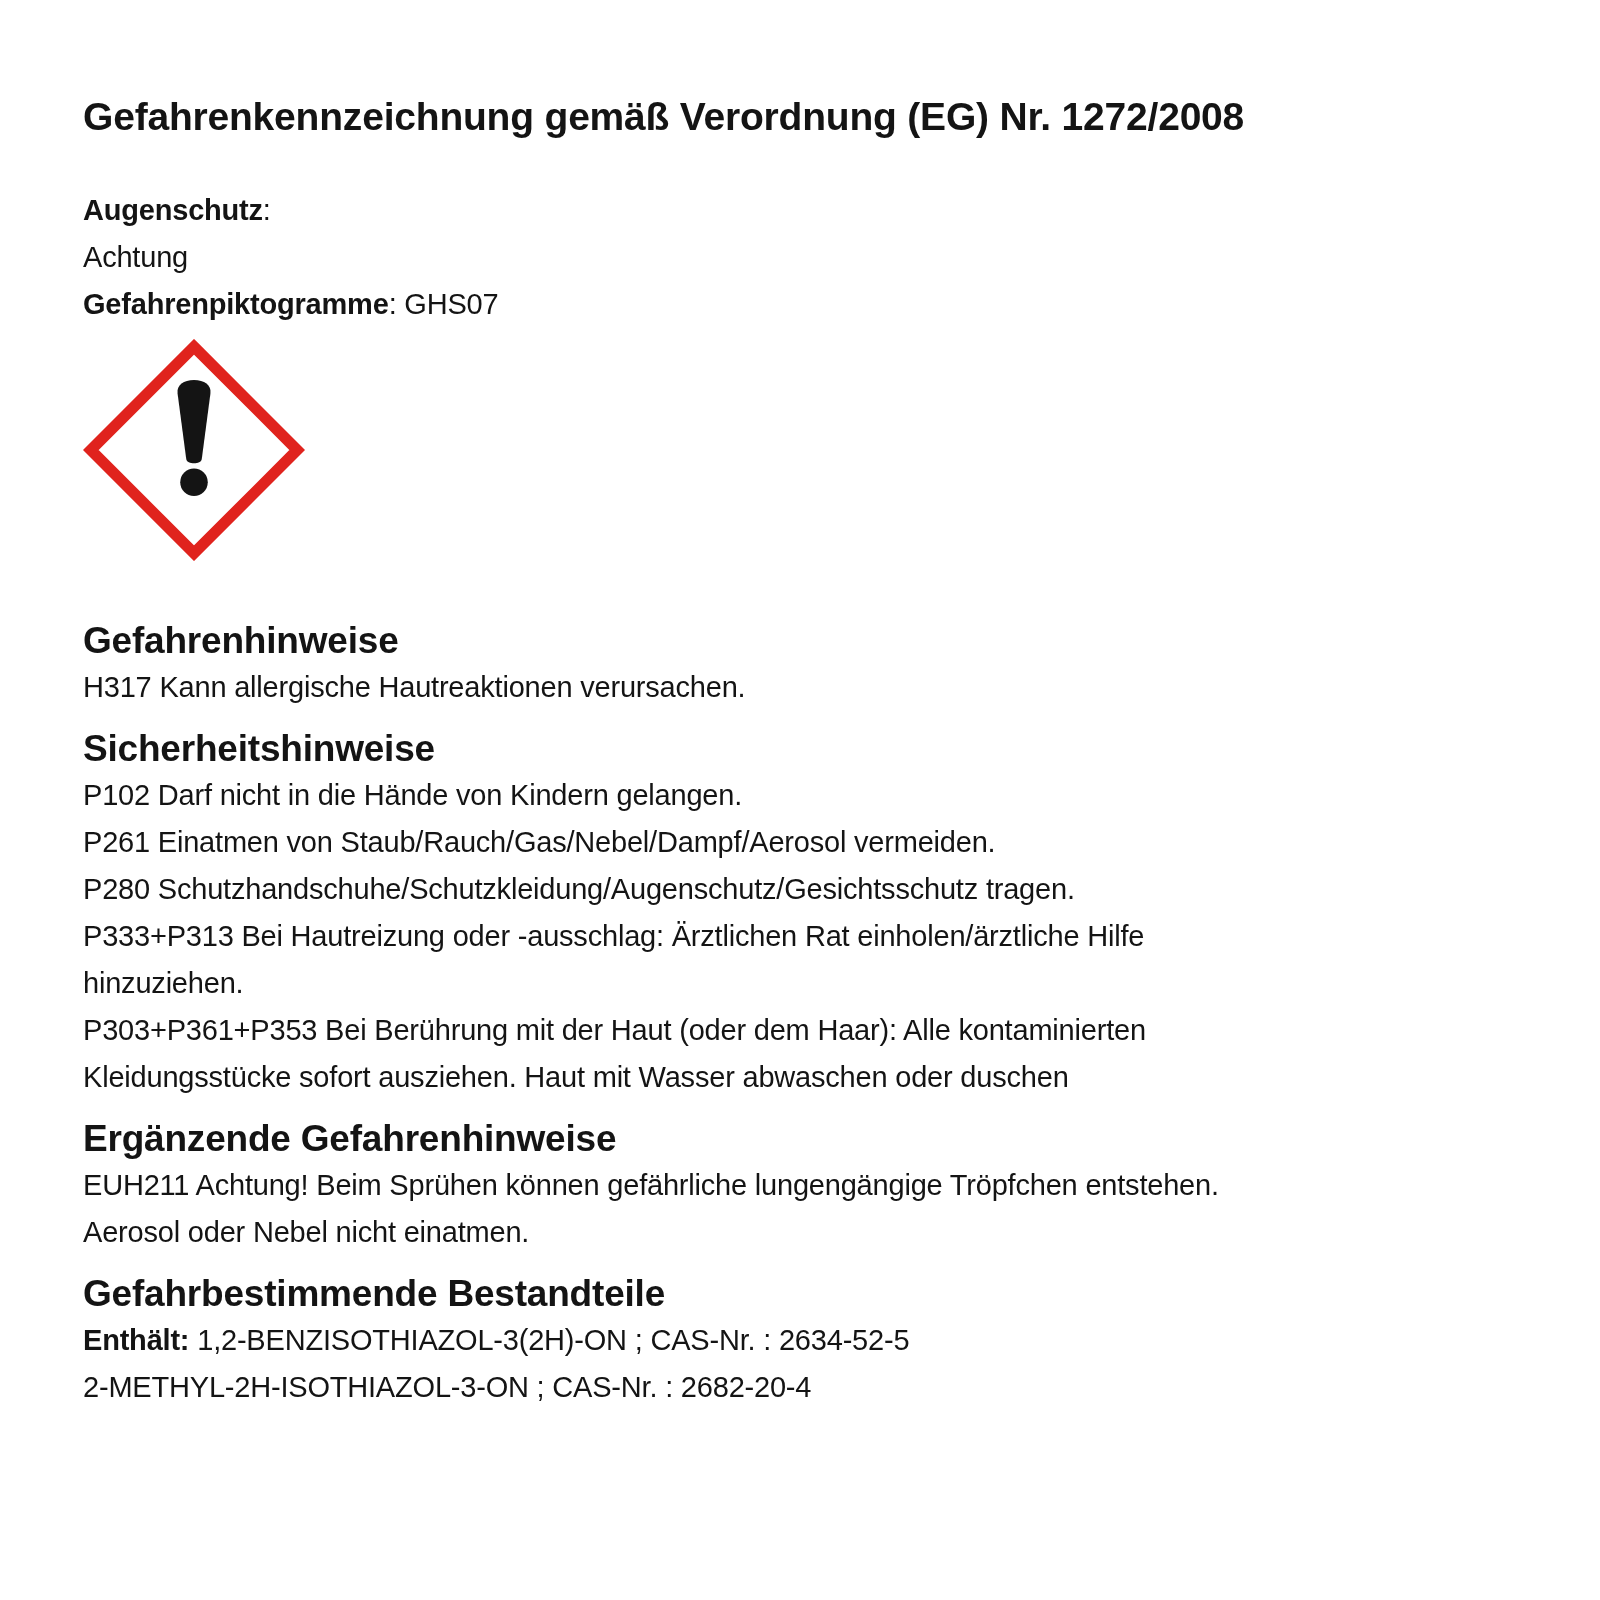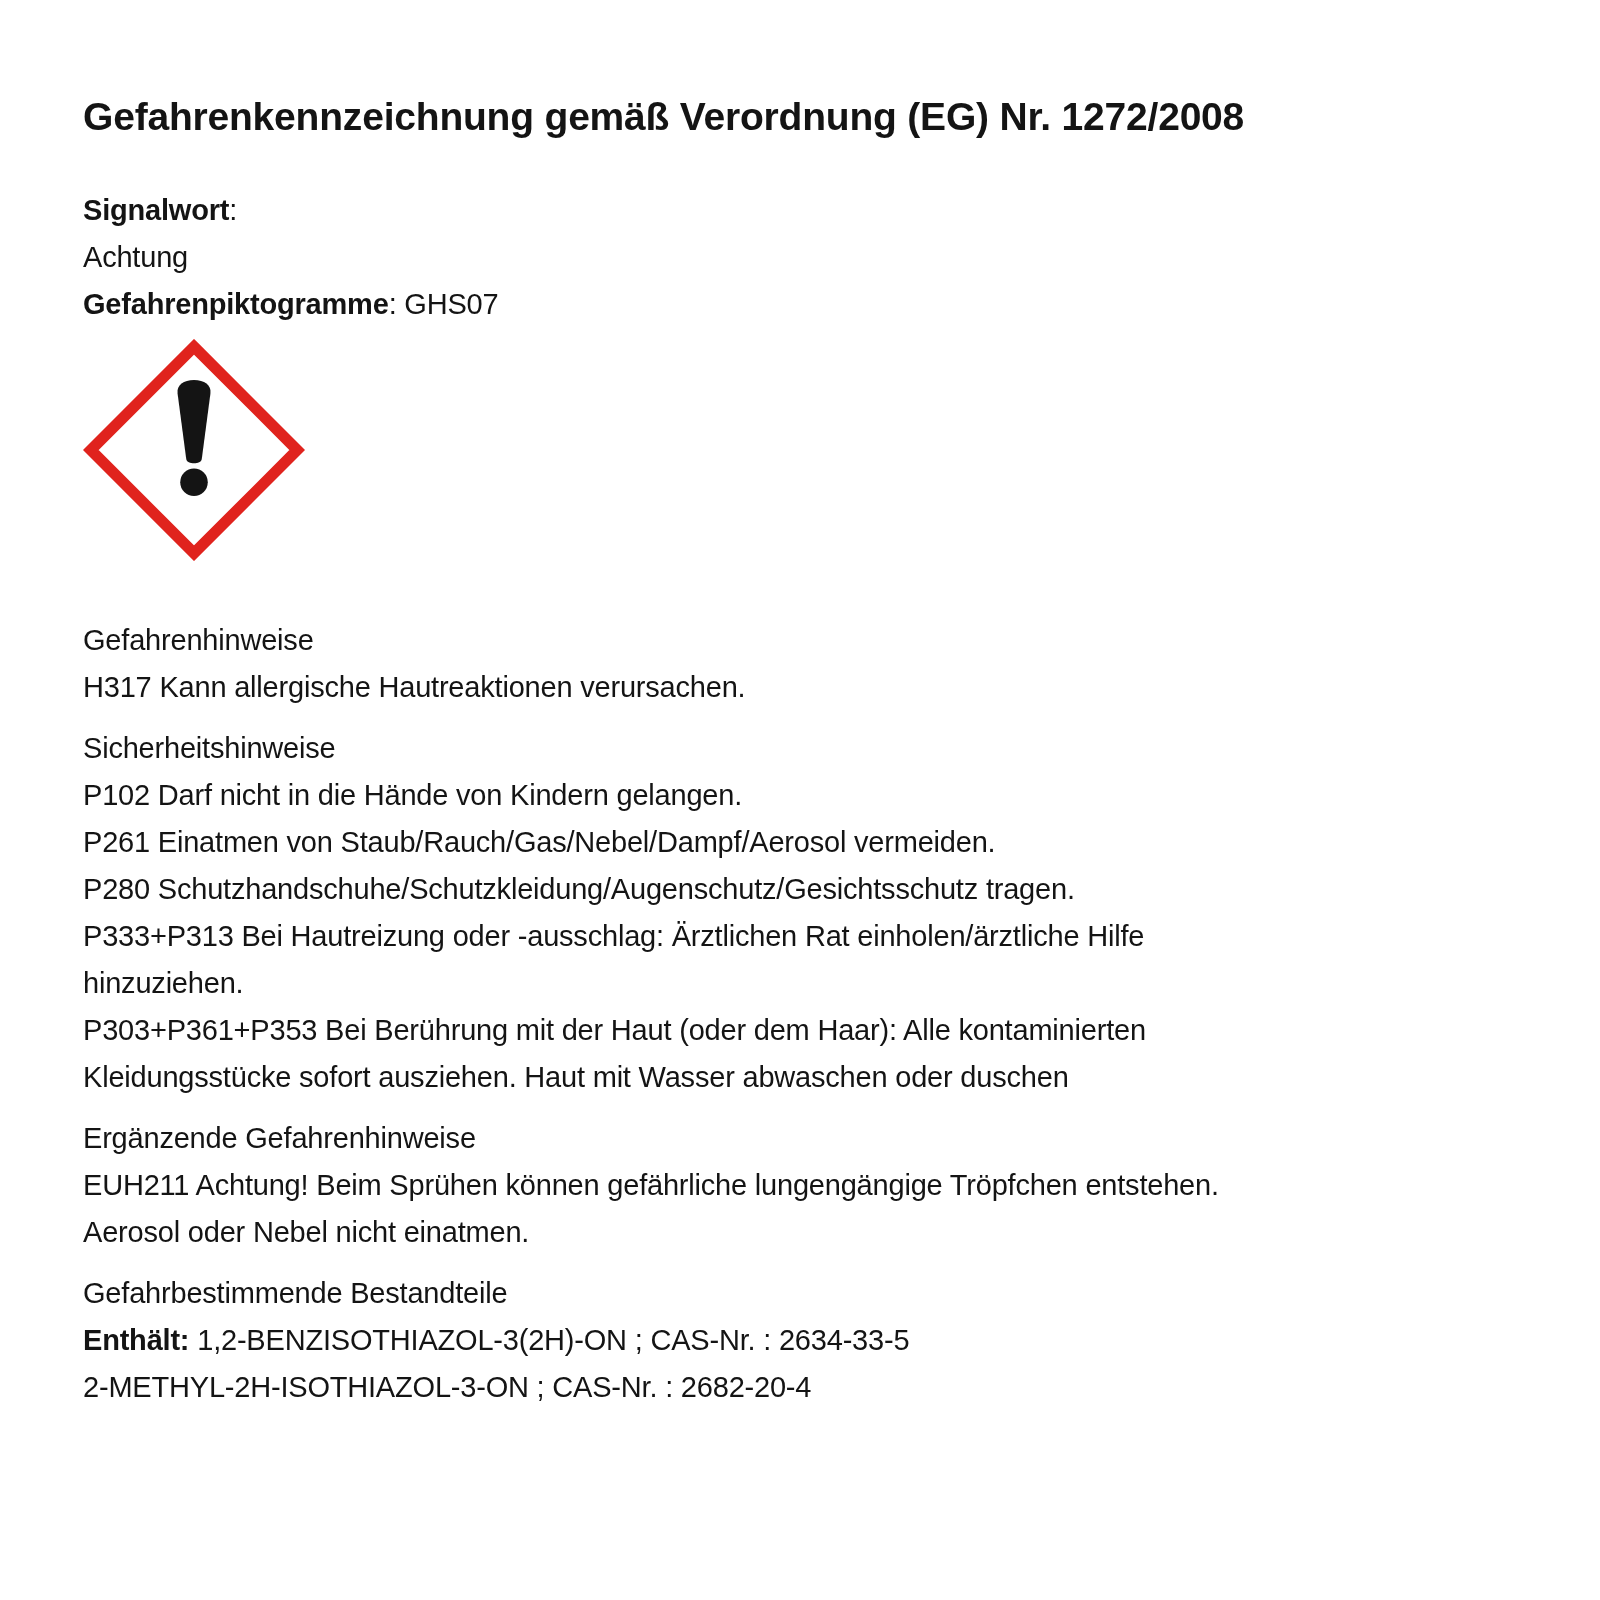"Signalwort" span.bold { text: Signalwort -> Augenschutz }
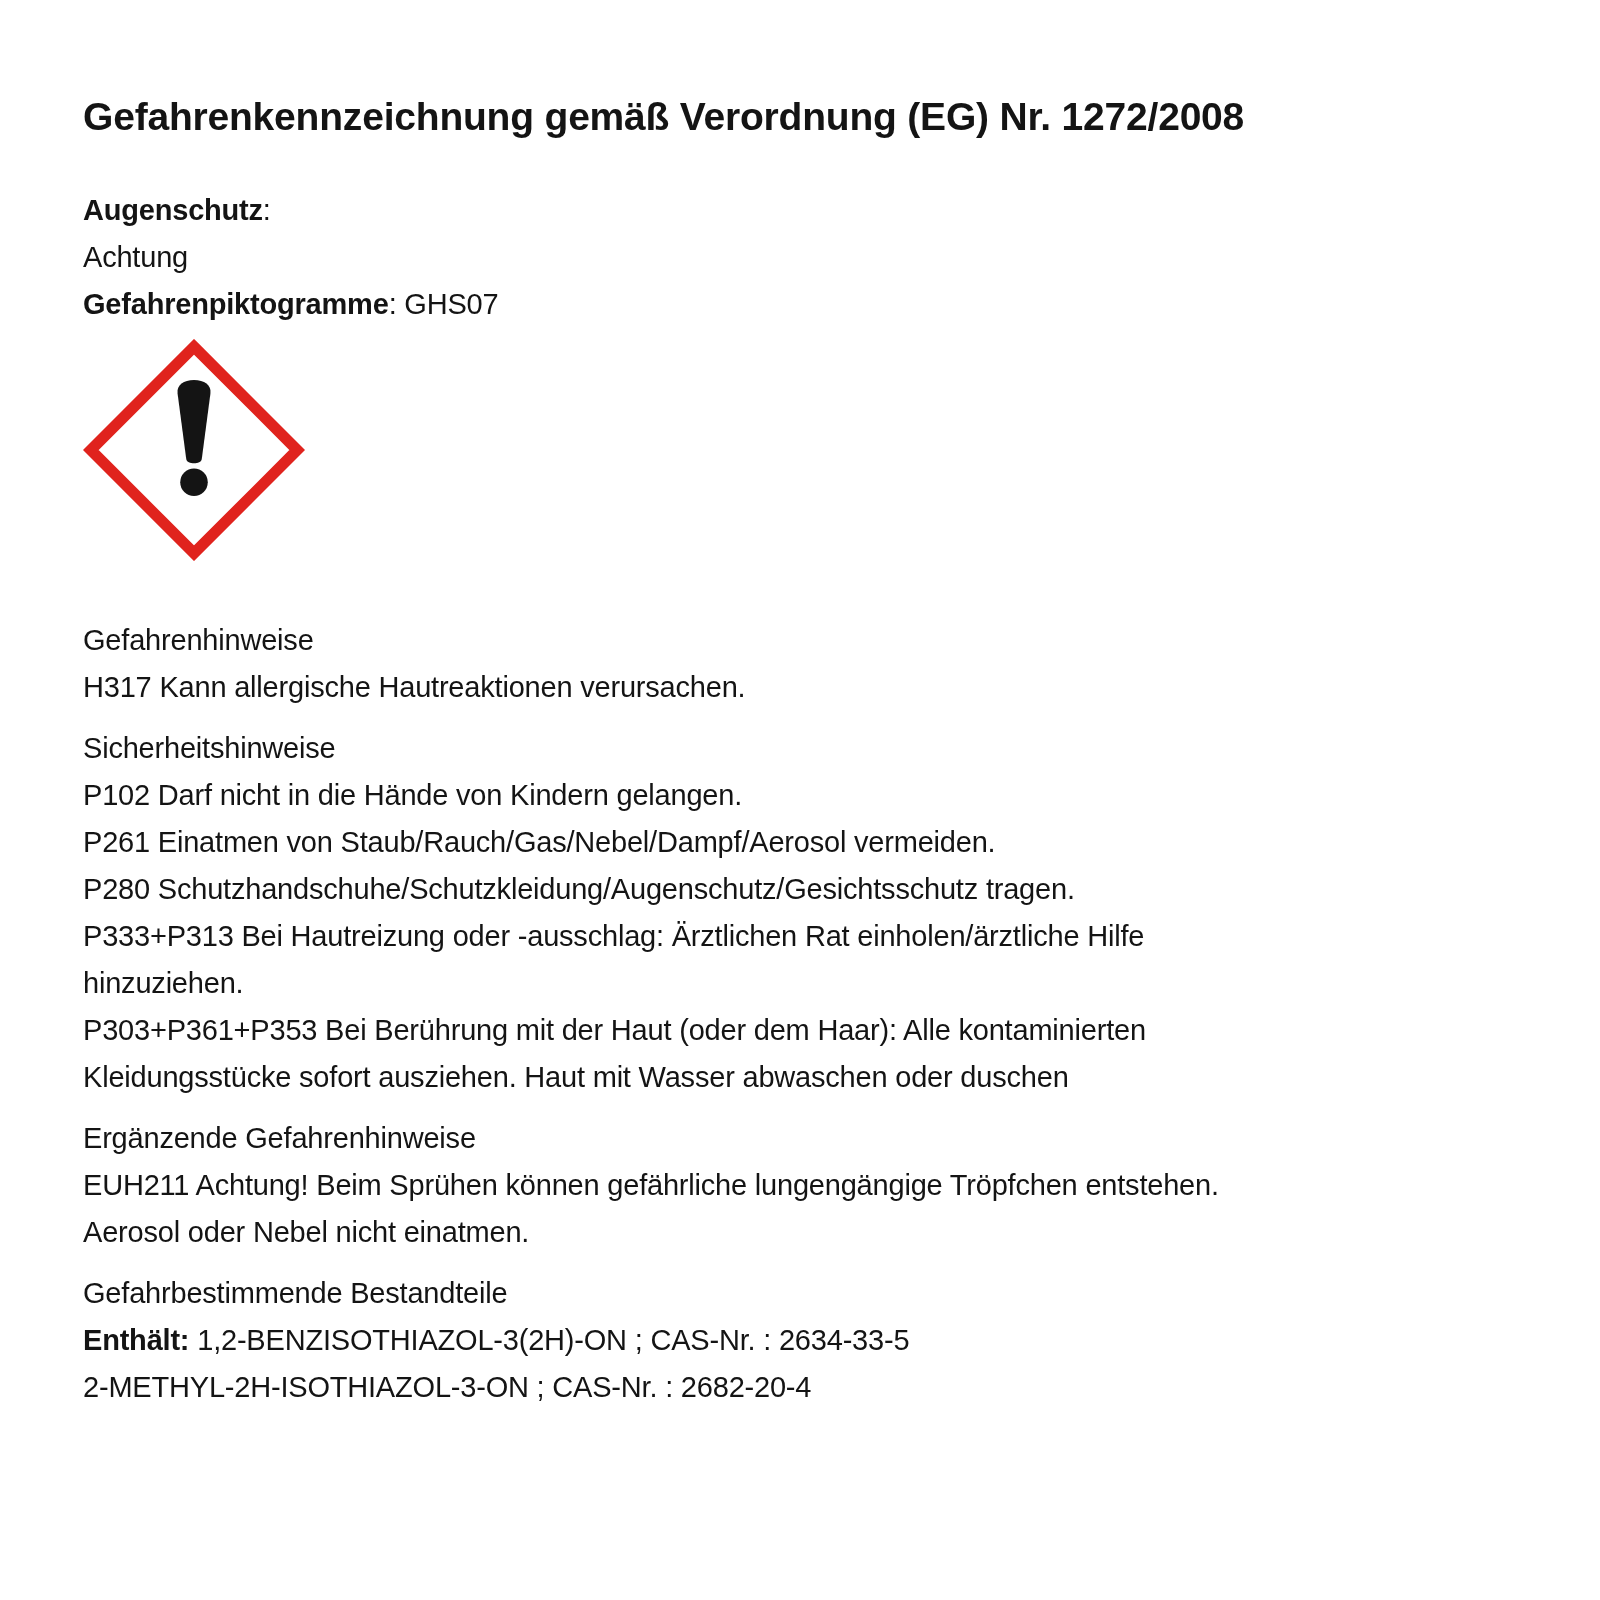"Gefahrenhinweise" .section-heading { font-size: 29px -> 37px; font-weight: 400 -> 700 }
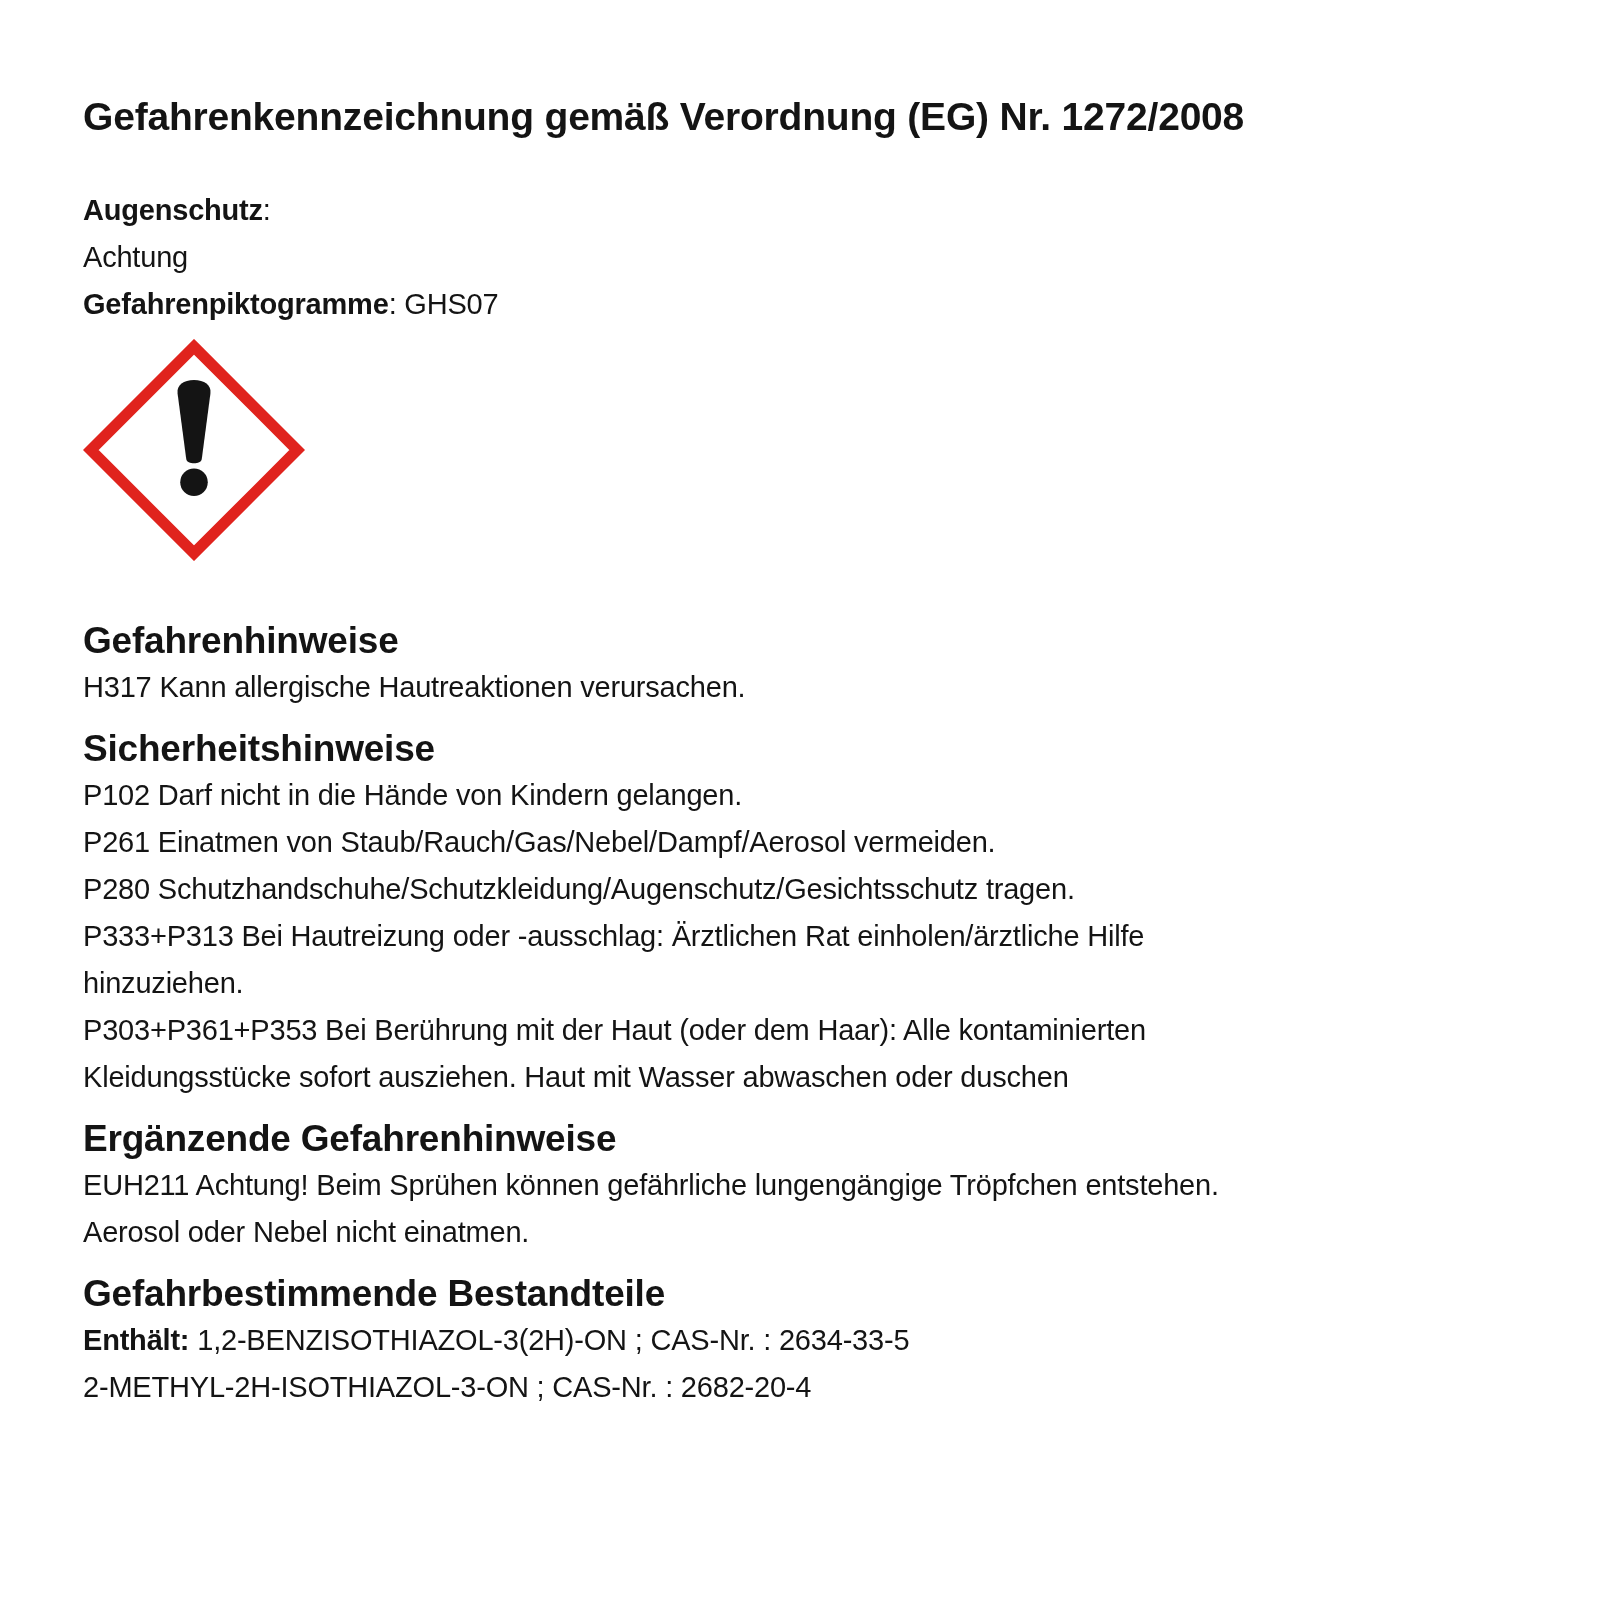"1,2-BENZISOTHIAZOL-3(2H)-ON ; CAS-Nr. :" span { text: 2634-33-5 -> 2634-52-5 }
